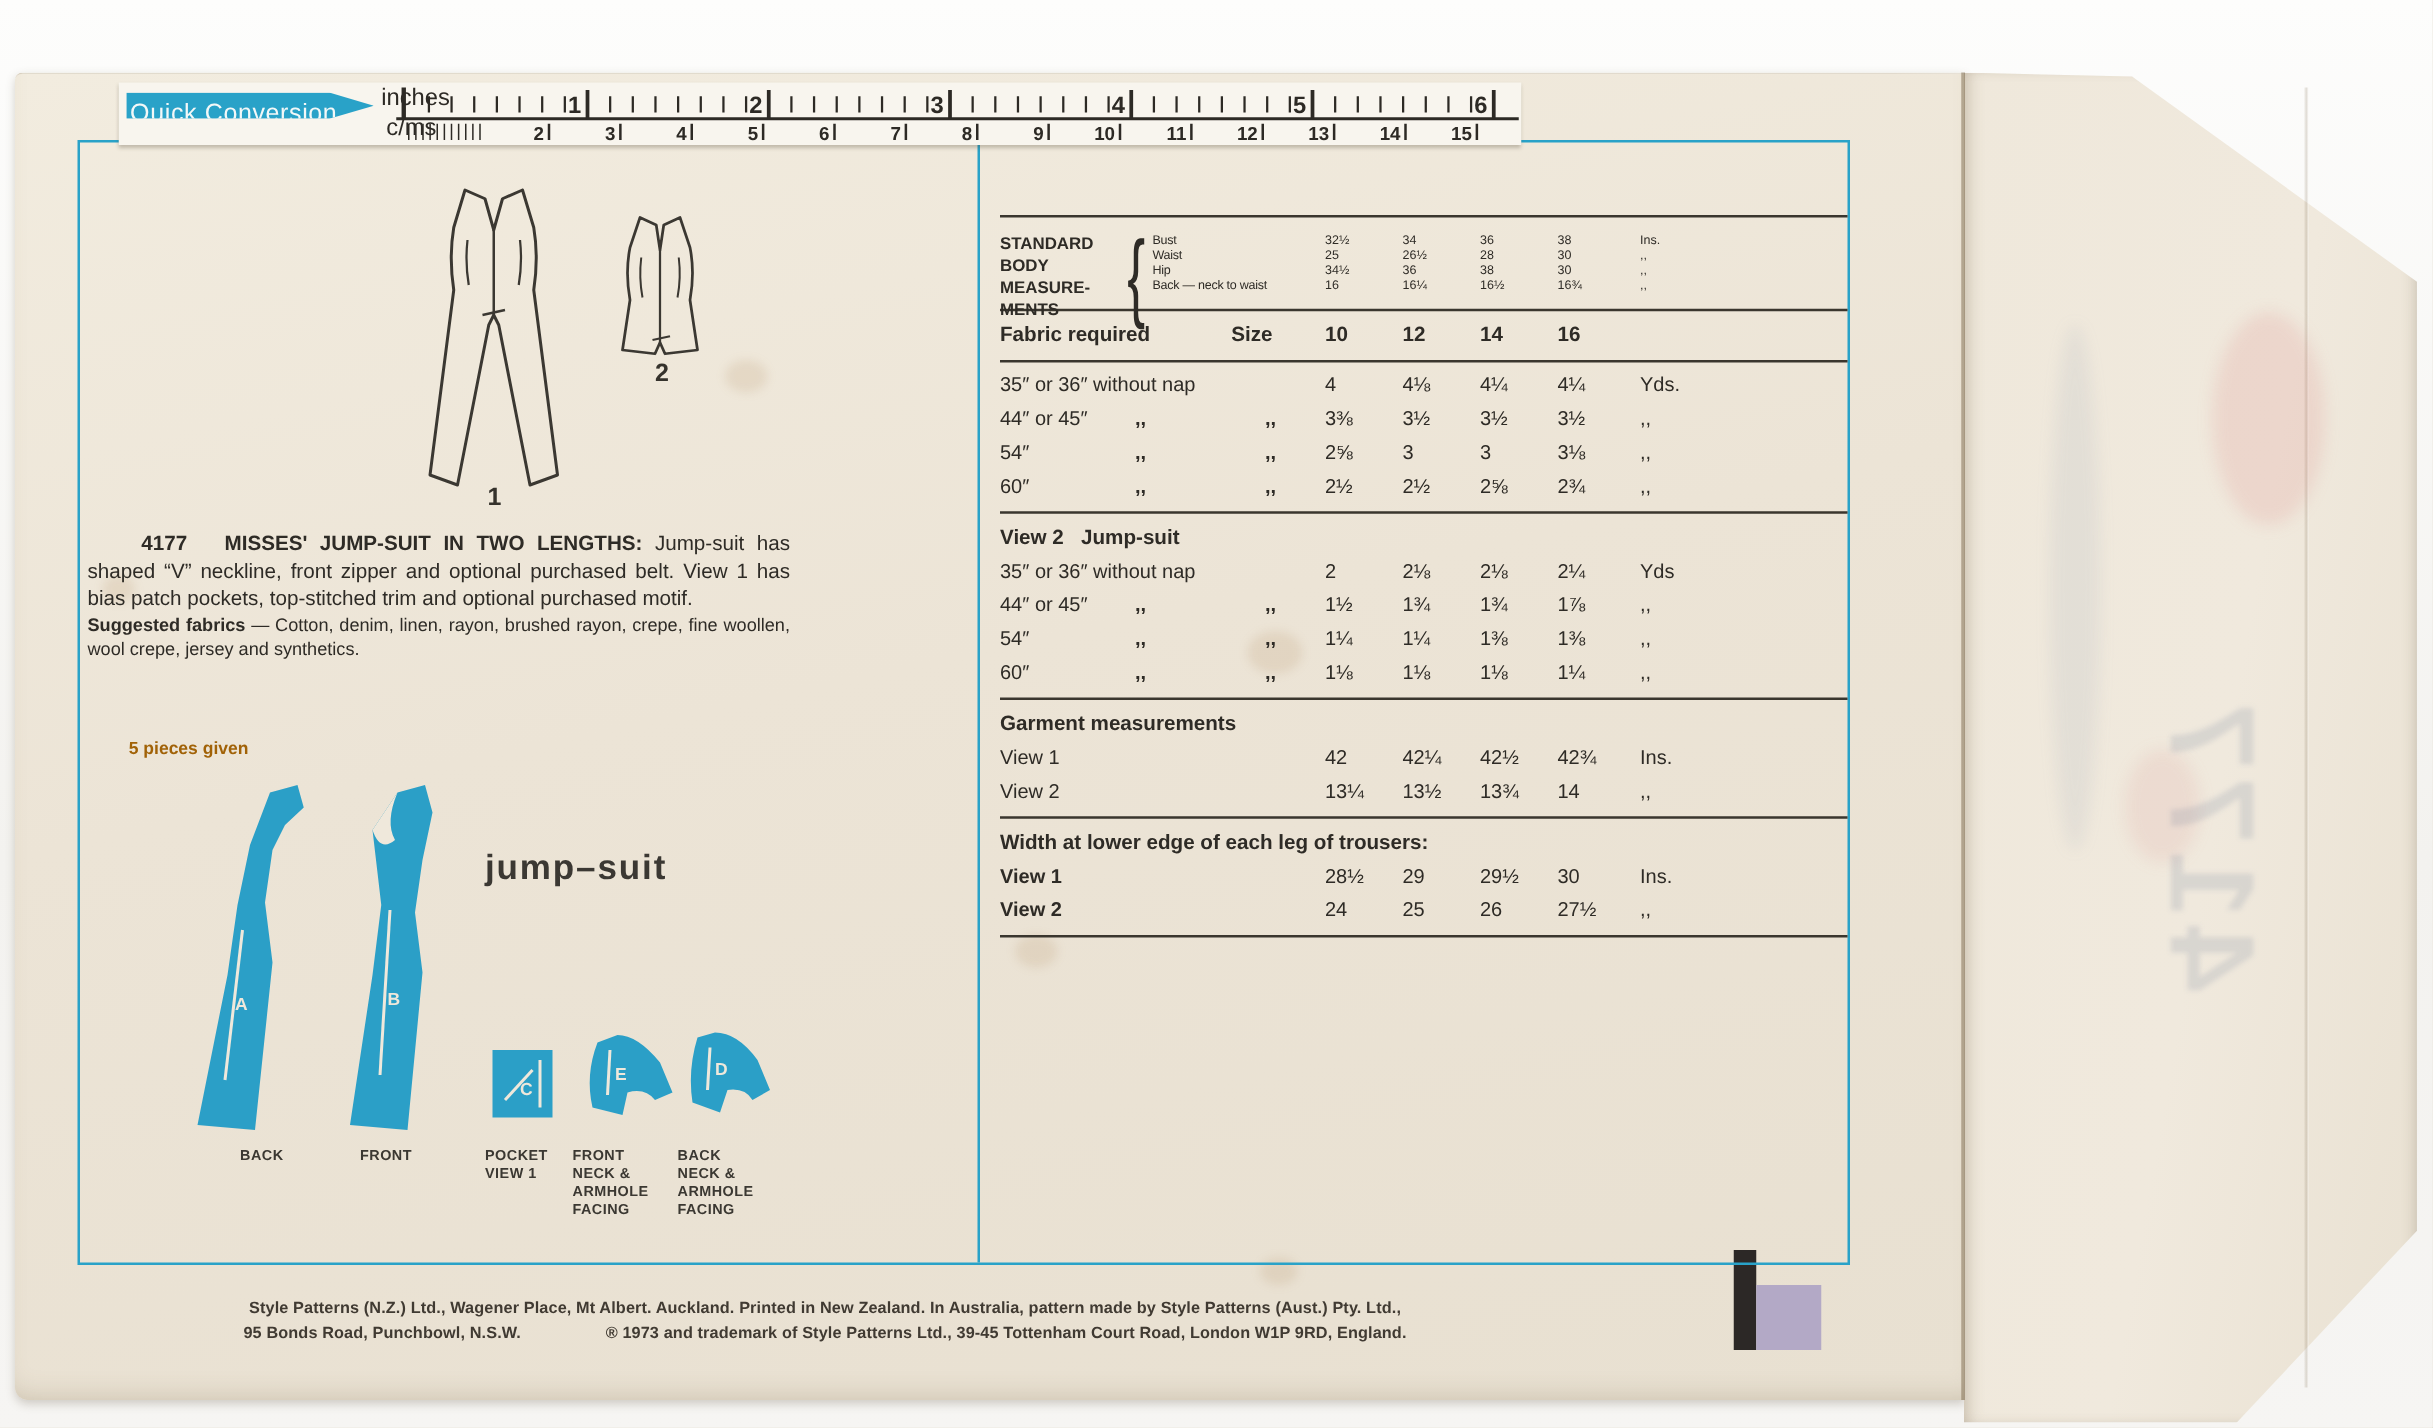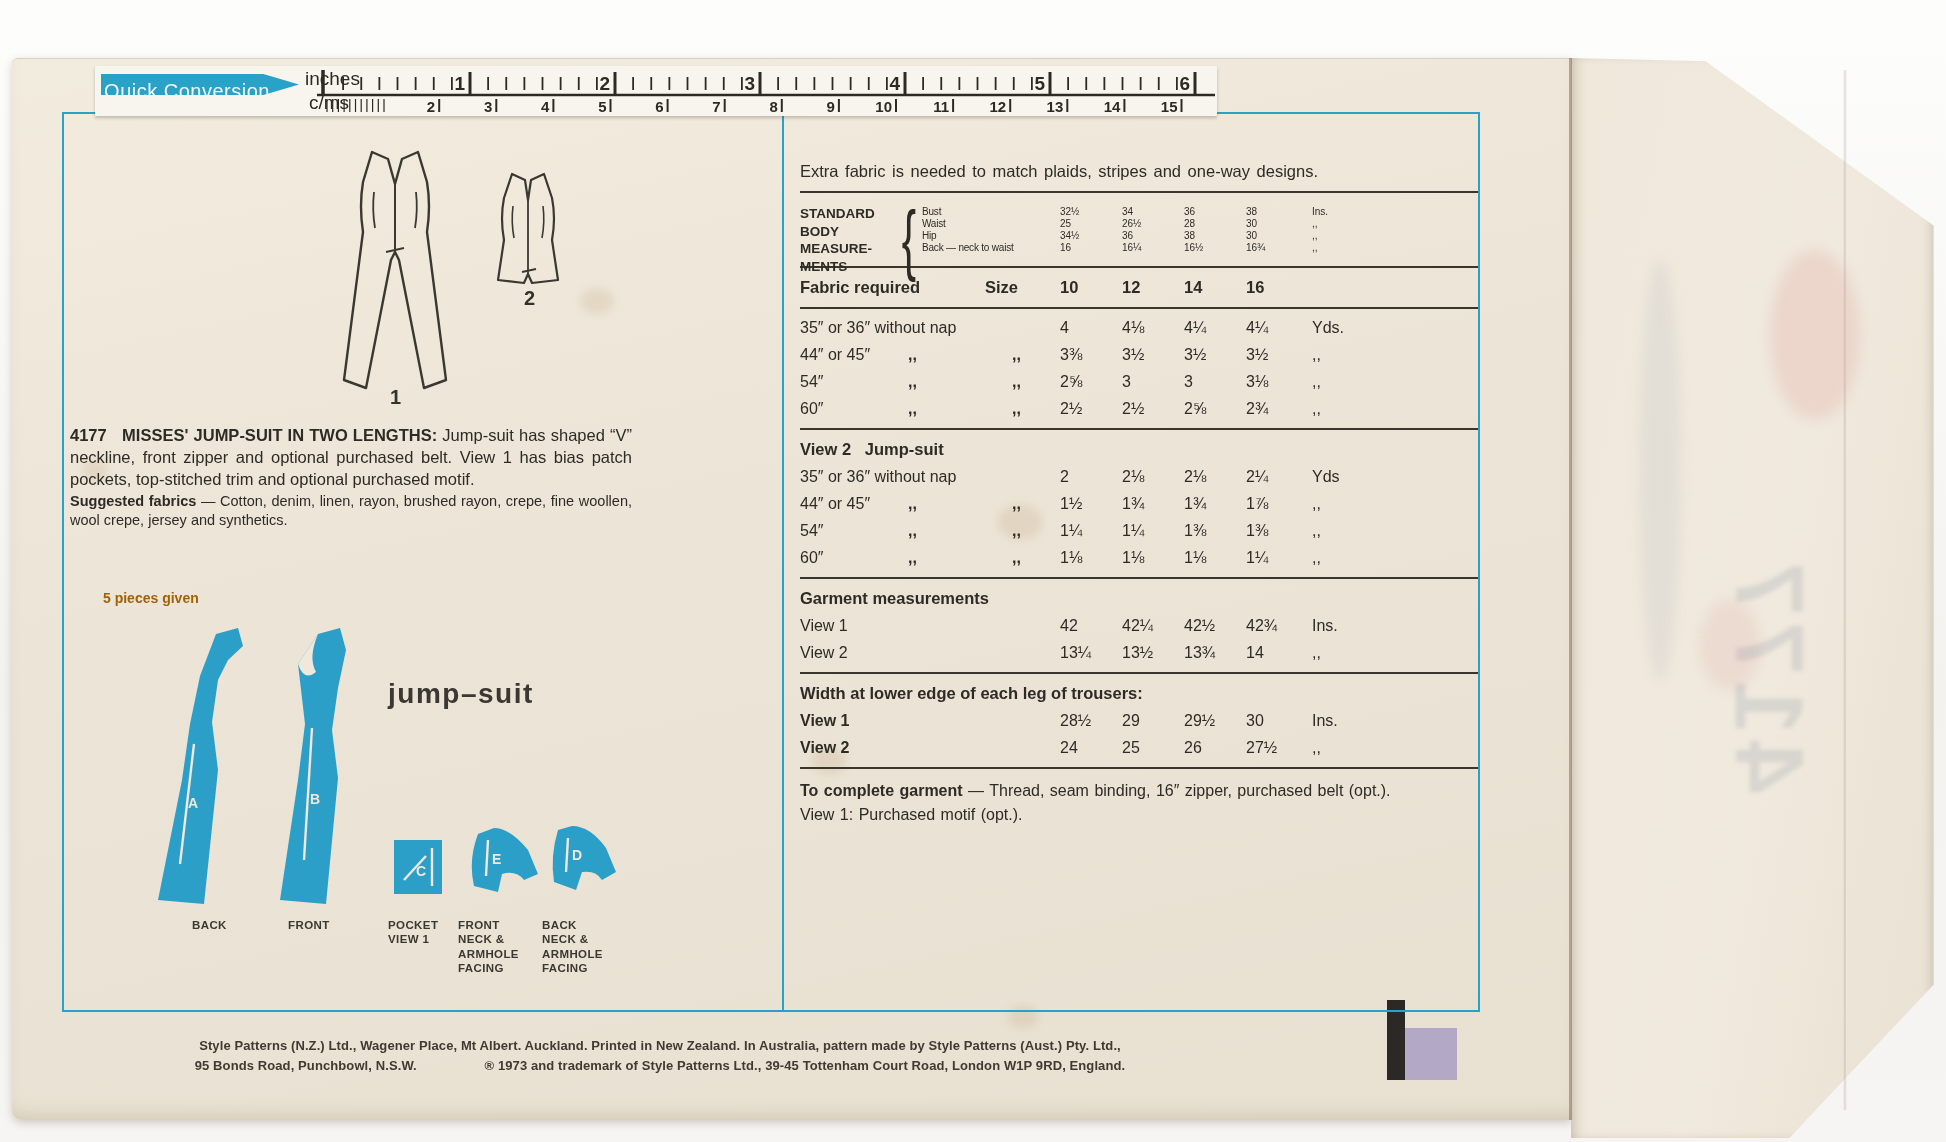"Extra fabric is needed to" p.intro { html: <p>Extra fabric is needed to match plaids, stripes and one-way designs.</p> -> none }
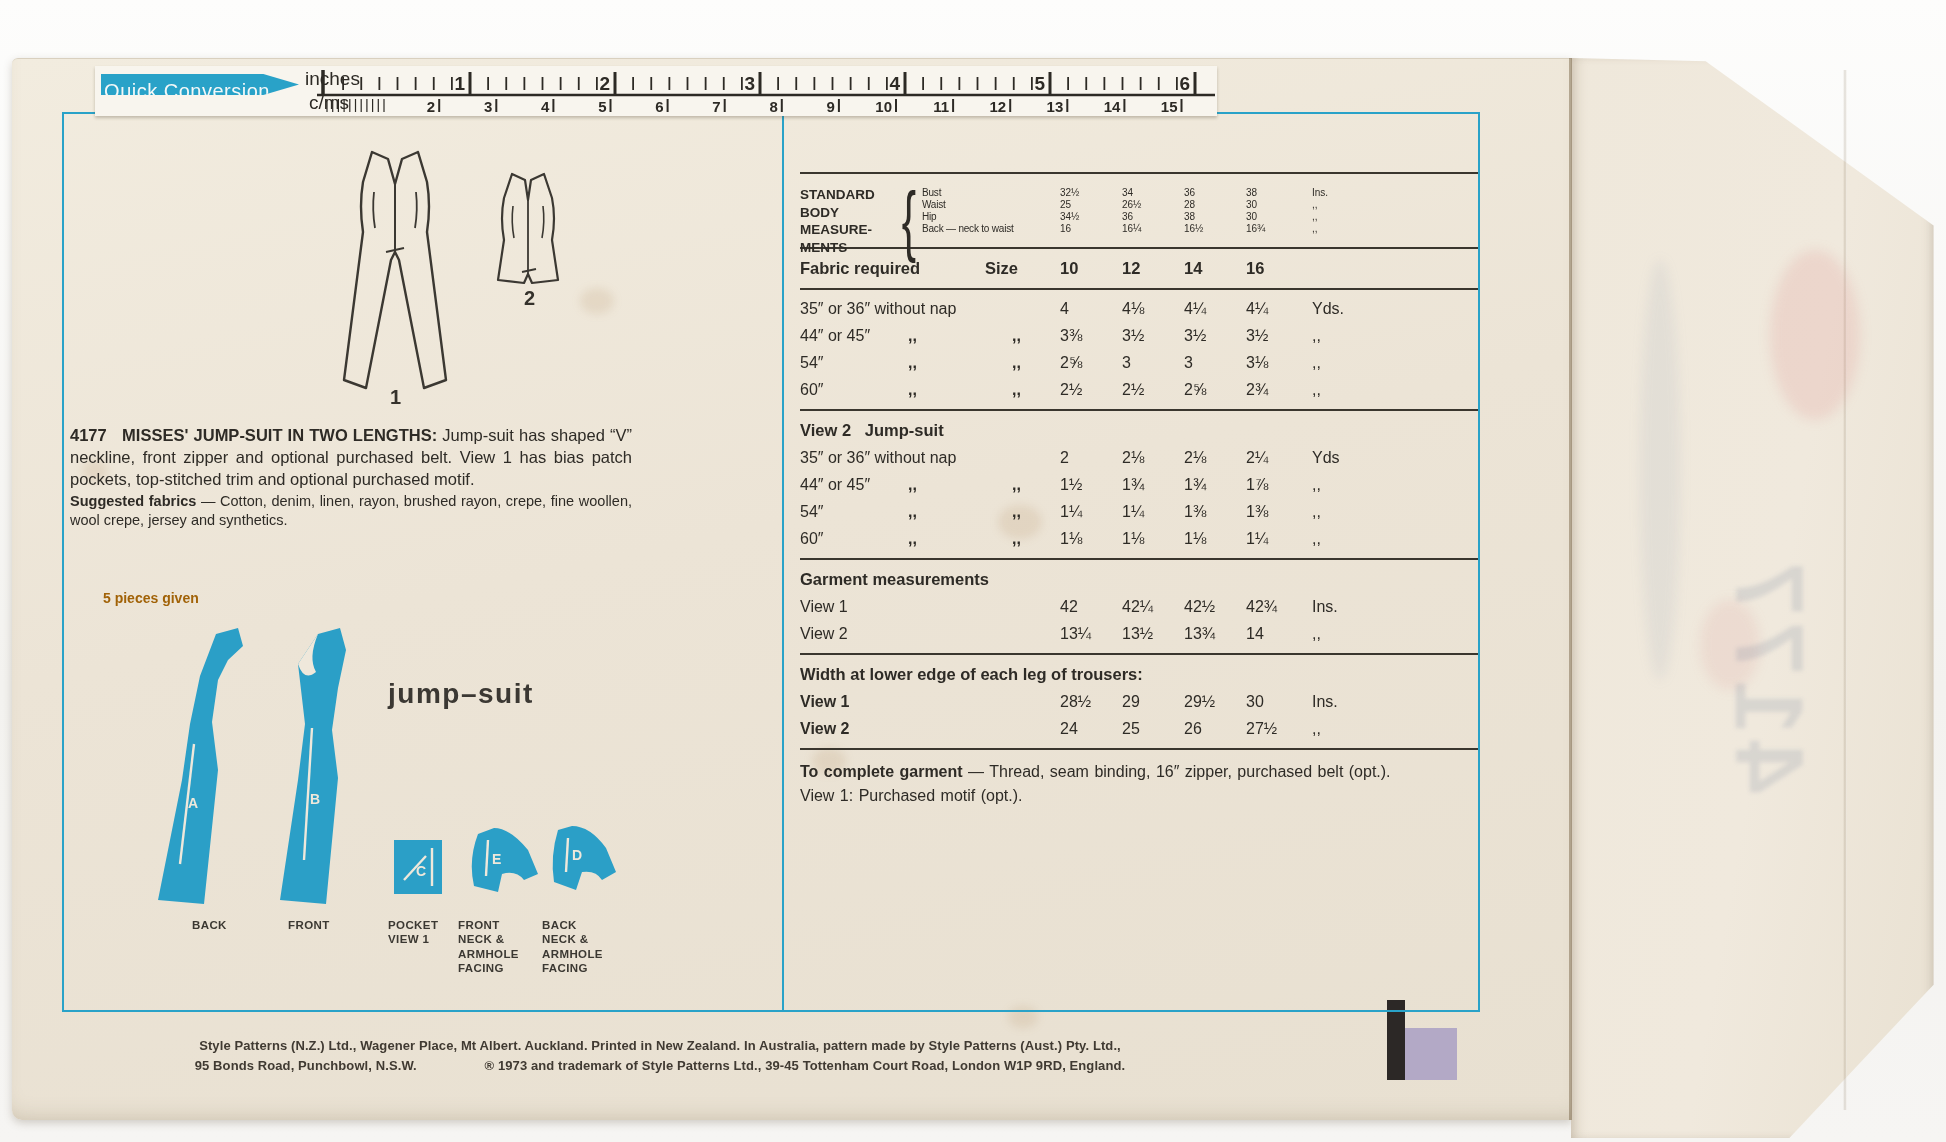"4177 MISSES' JUMP-SUIT IN TWO" .prewrap { margin-left: none -> 43px }
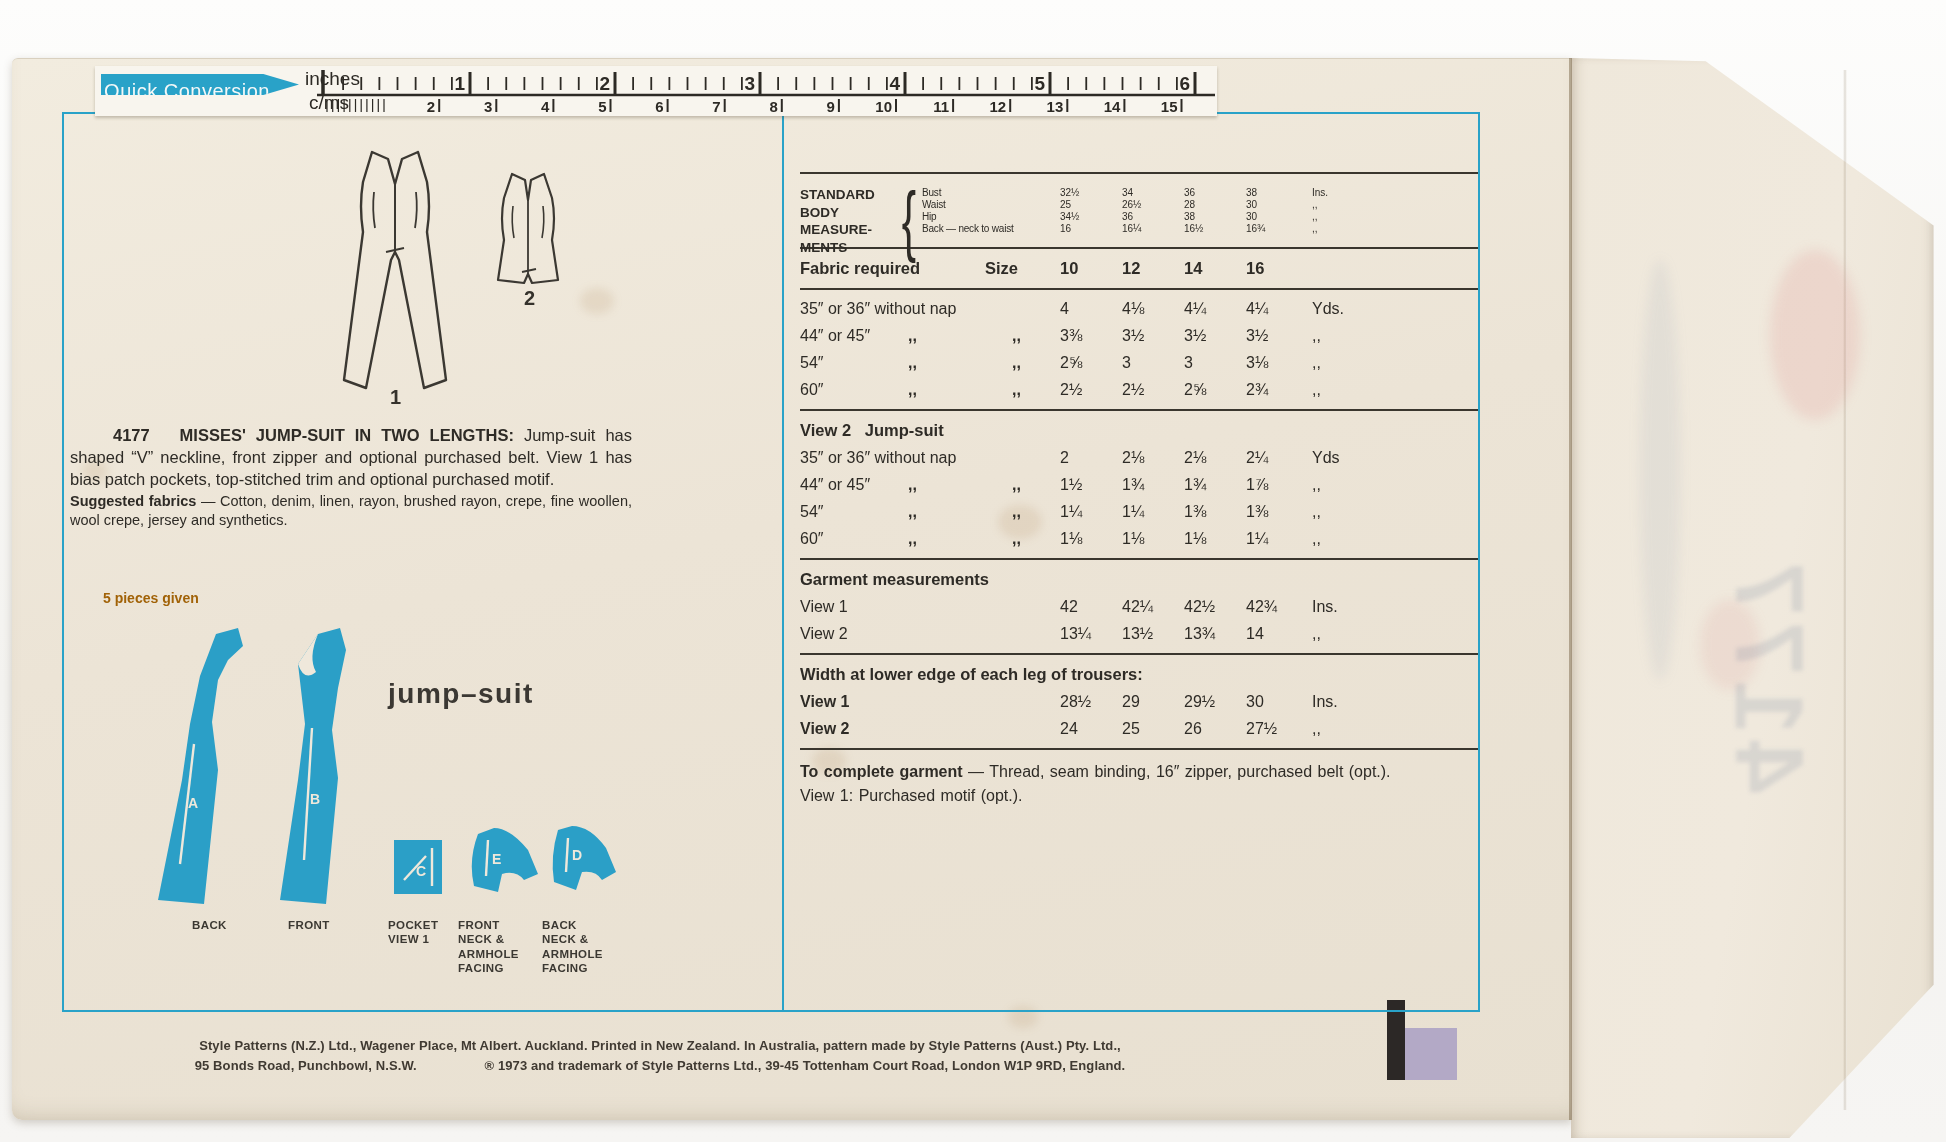"To complete garment — Thread," p.complete { html: <p><b>To complete garment</b><span> — Thread, seam binding, 16″ zipper, purchased belt (opt.).</span><br> <span>View 1: Purchased motif (opt.).</span></p> -> none }
